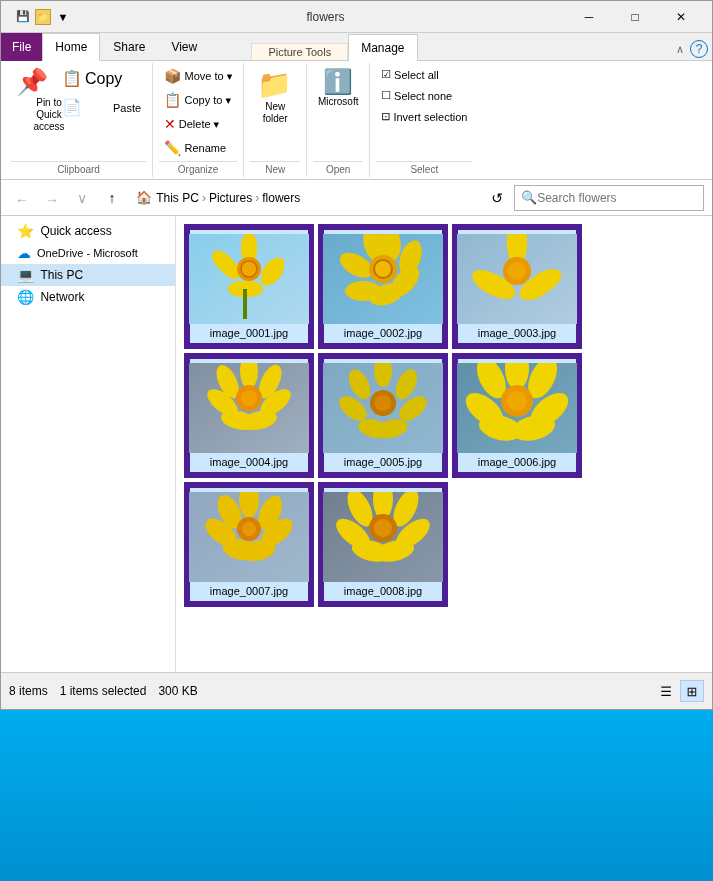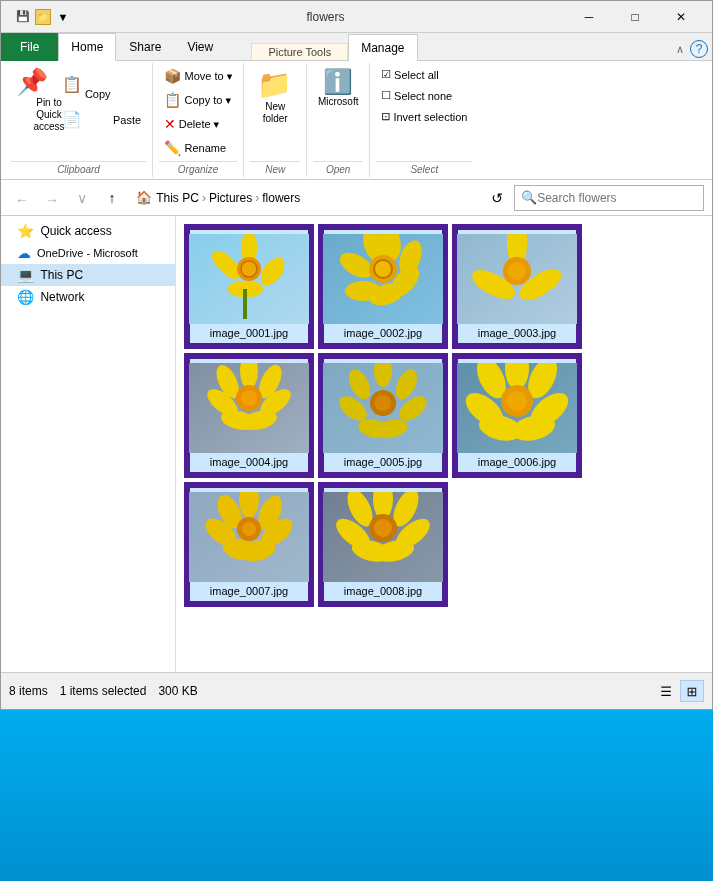"File" .ribbon-tab.file { background: #15803d -> #701a75; padding: 6px 18px -> 6px 10px }
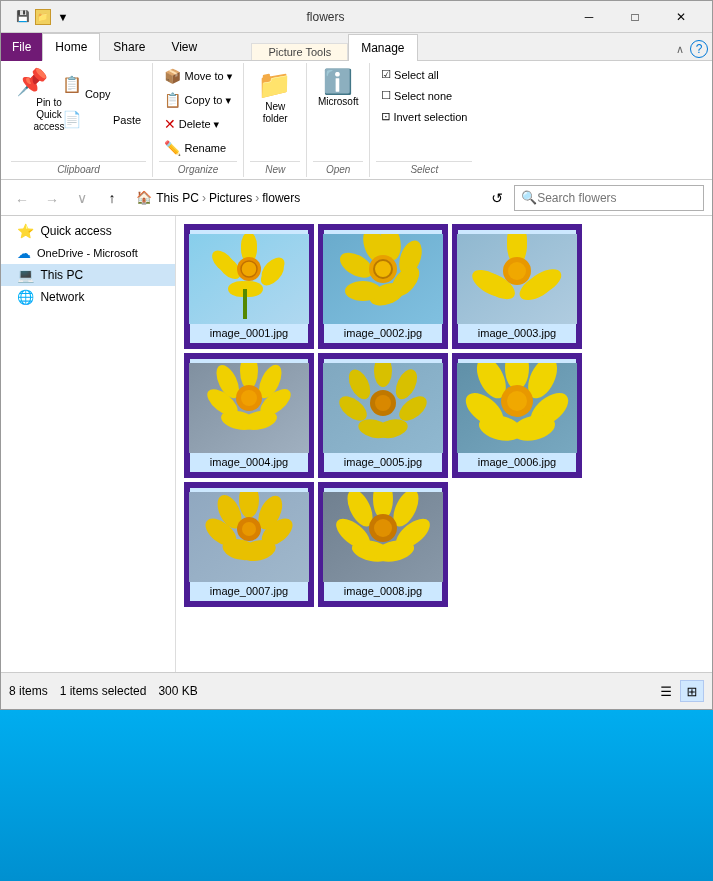"Copy" div { font-size: 11px -> 16px; margin-top: 19px -> none }
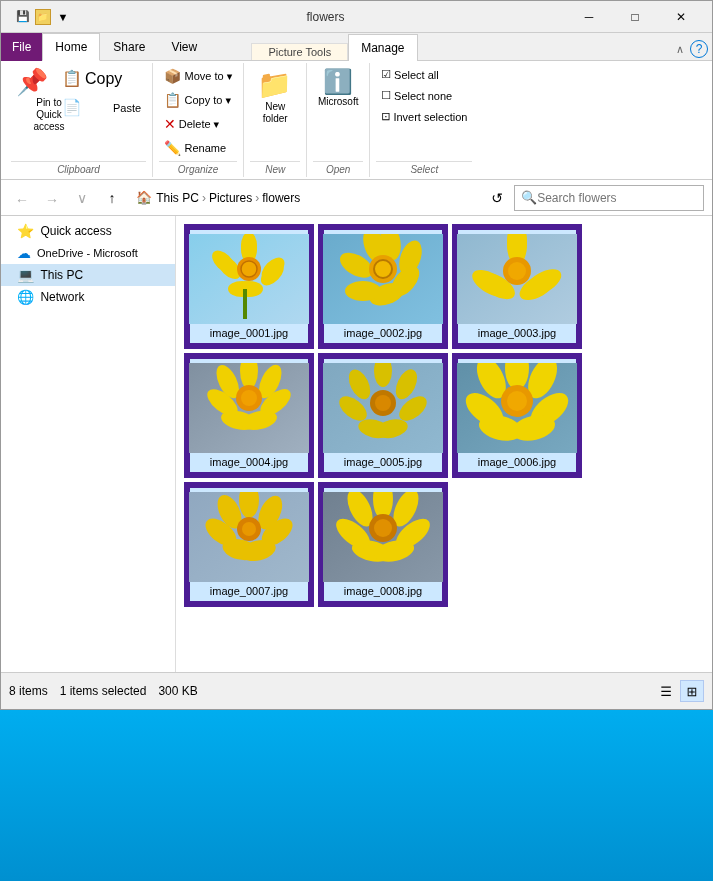"Clipboard" .ribbon-group-label { font-style: italic -> none }
